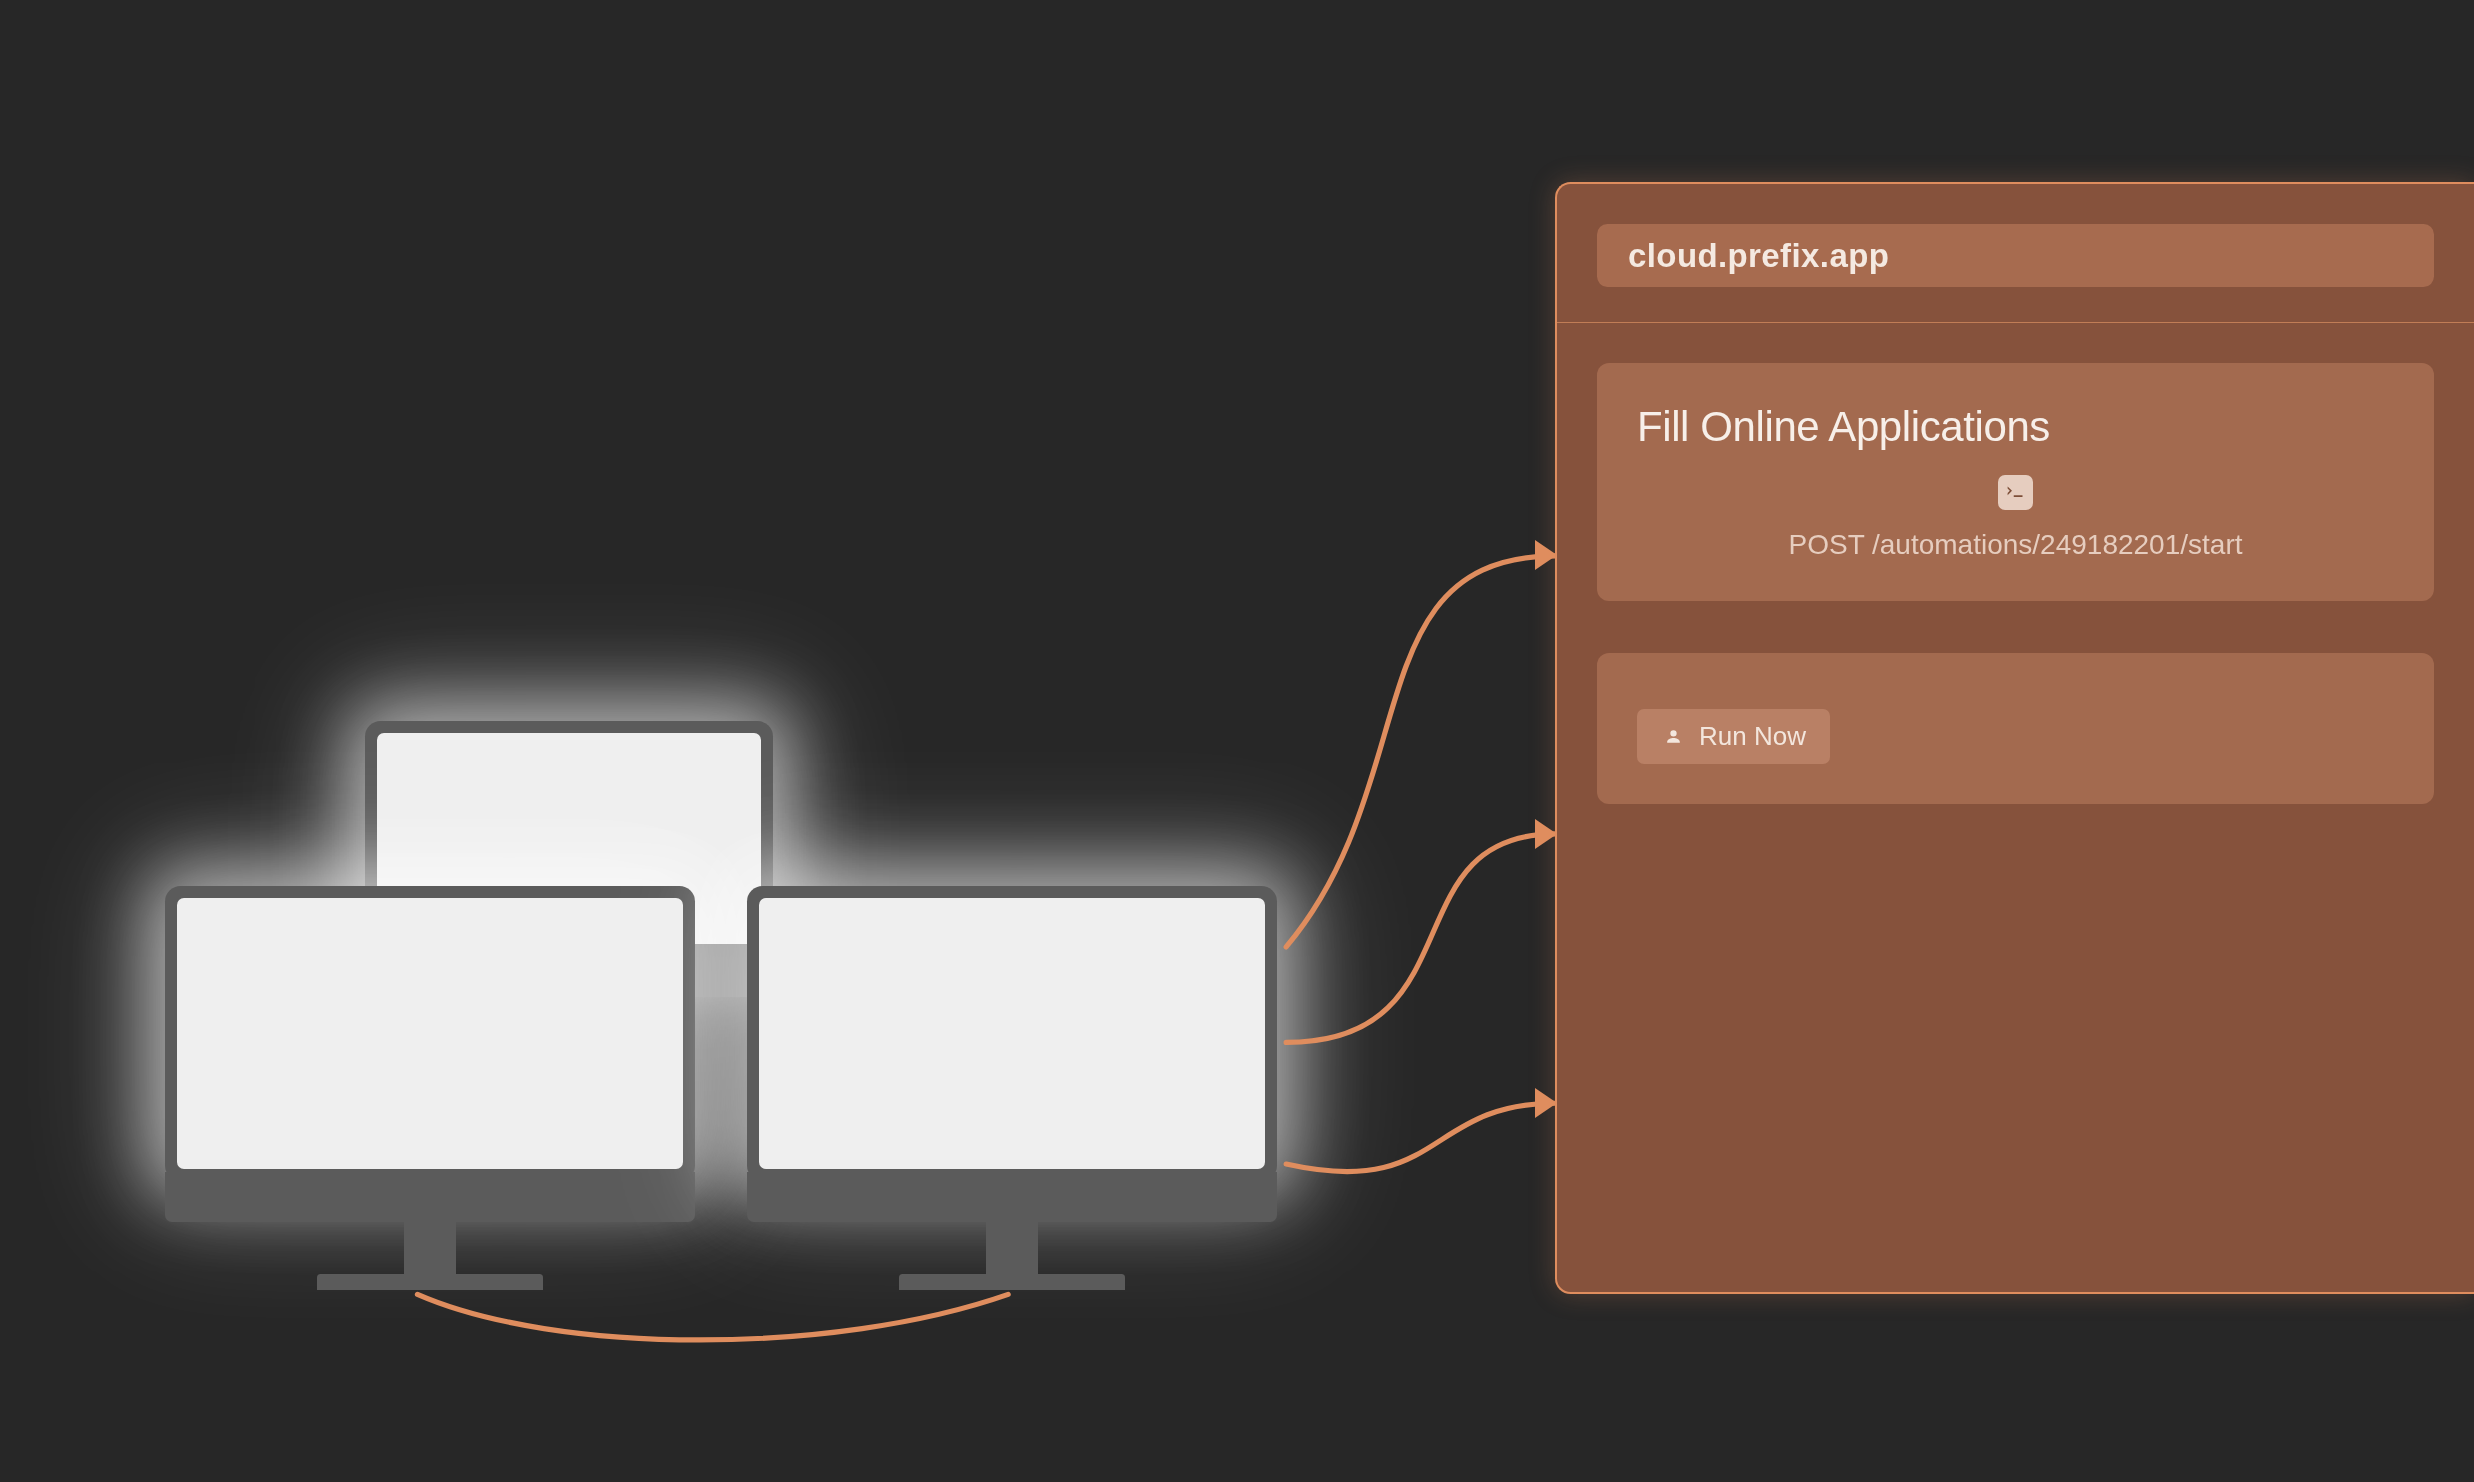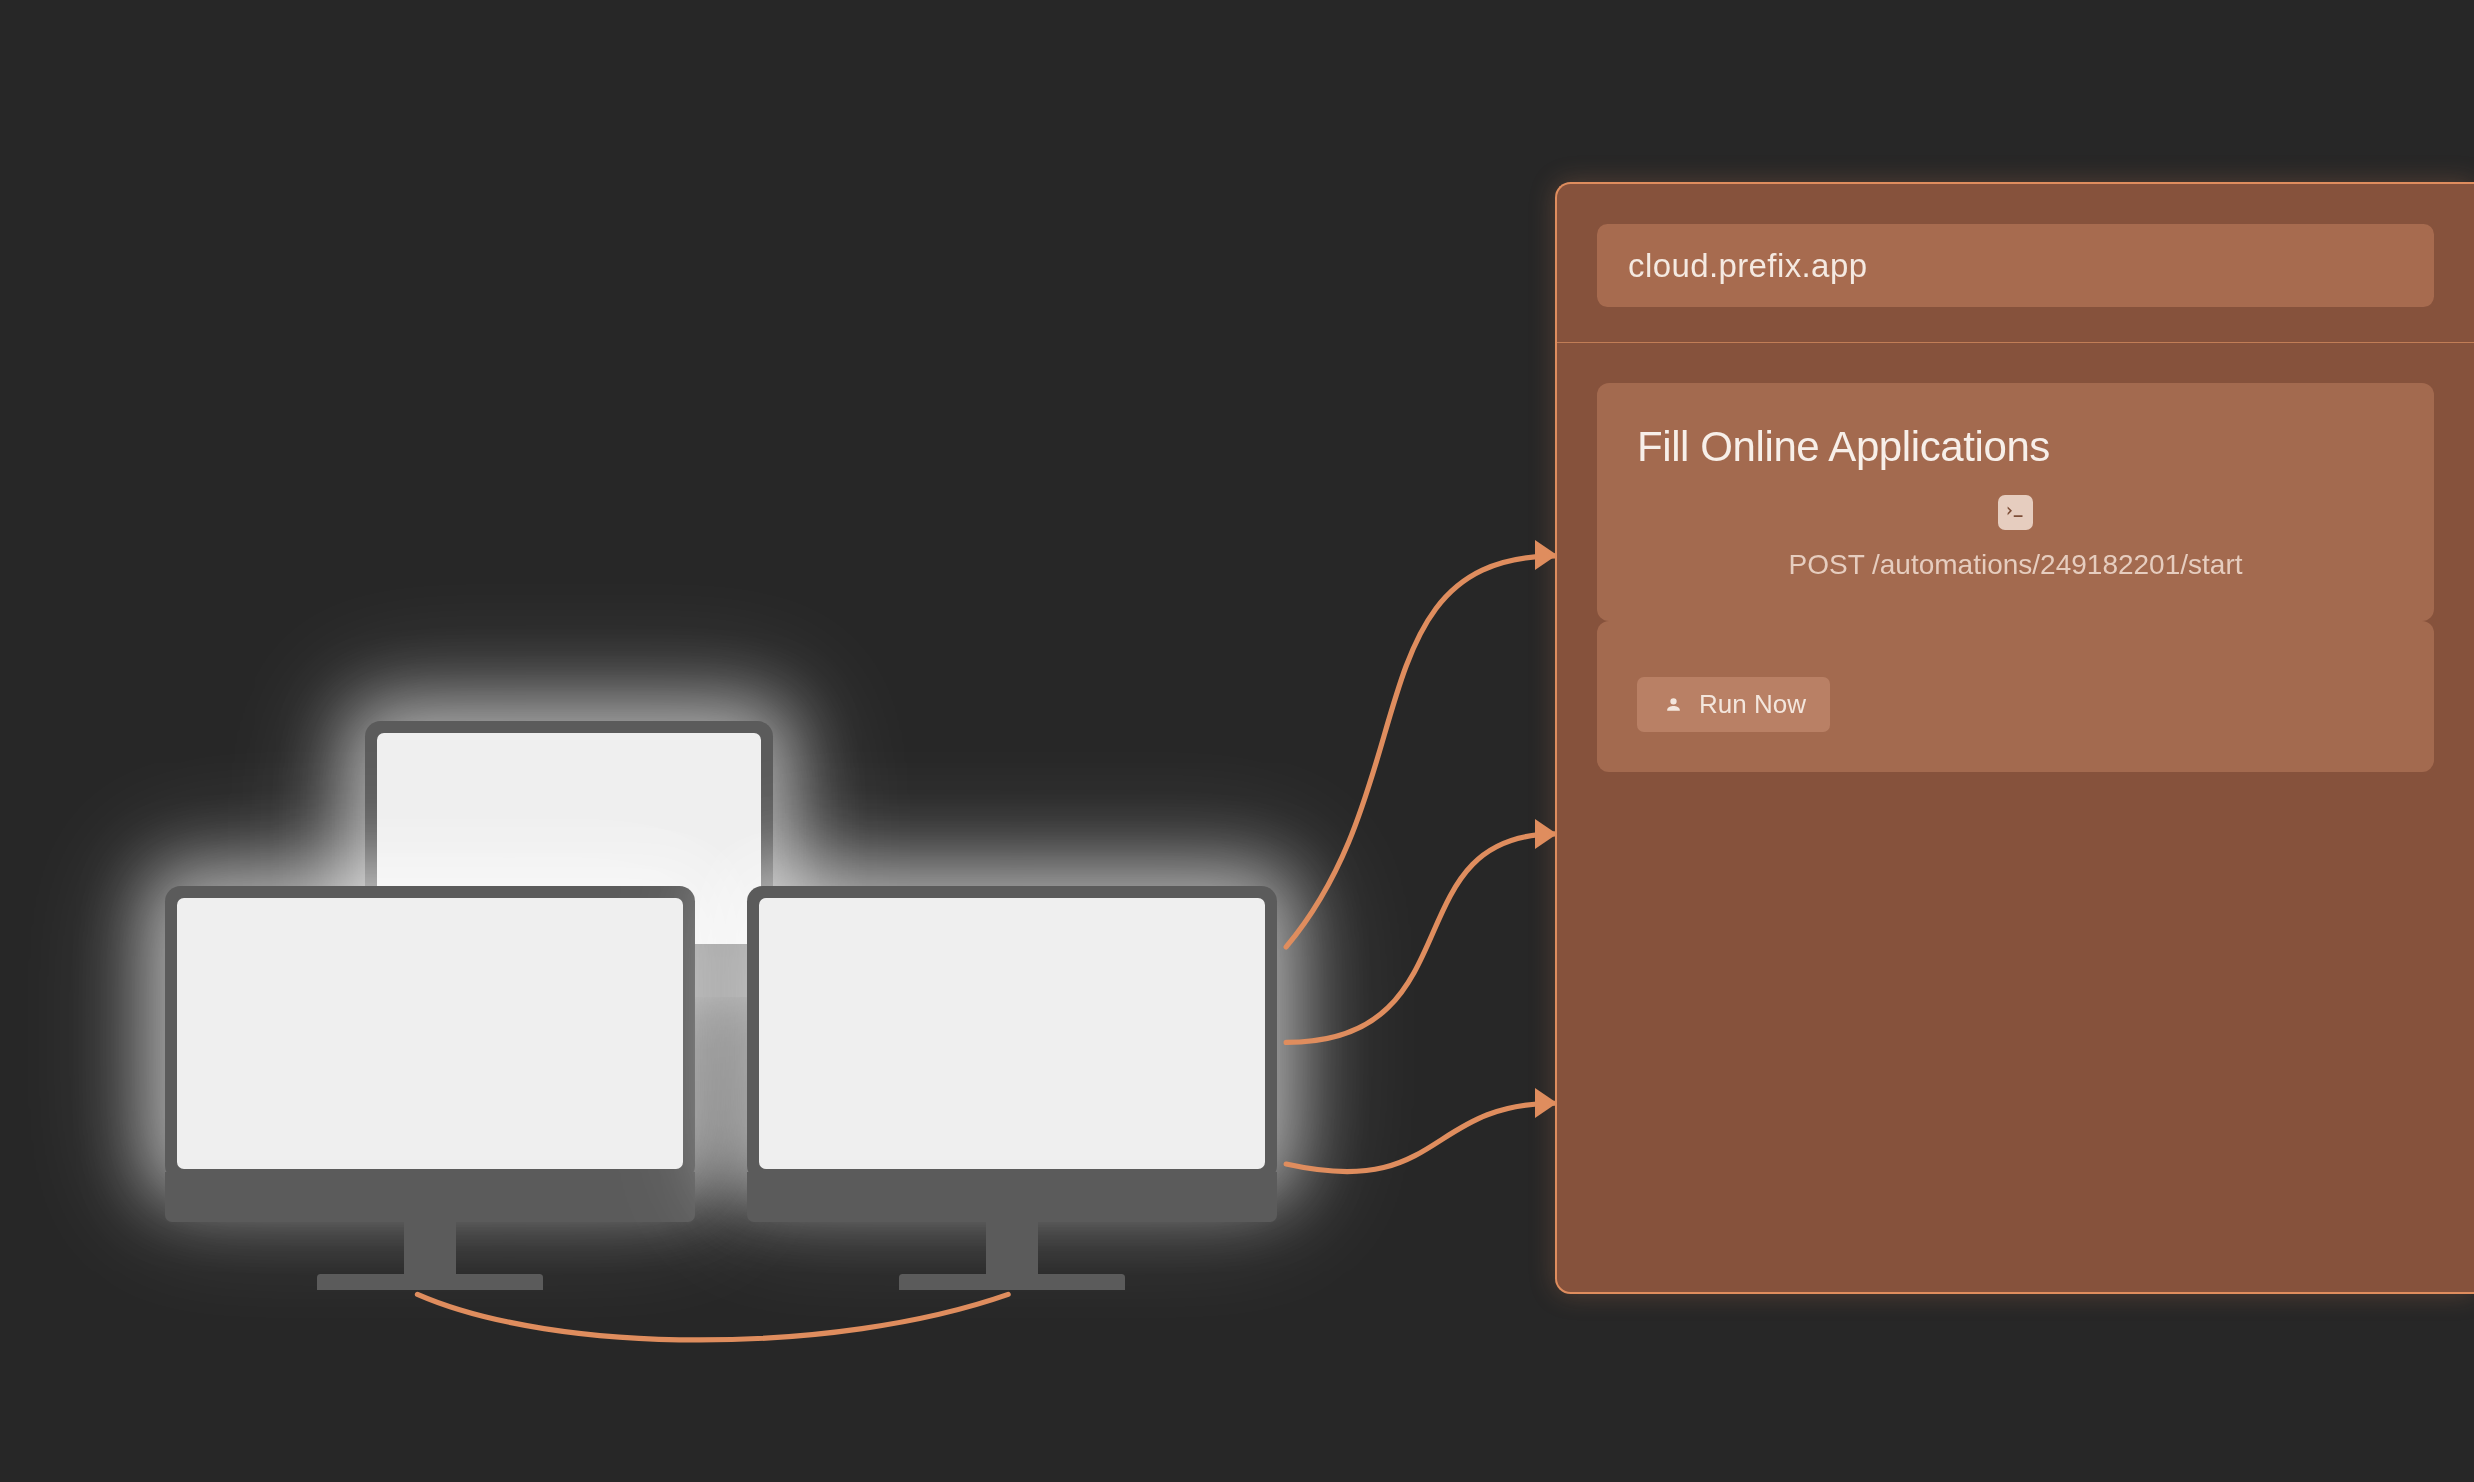"cloud.prefix.app" .cloud-urlbar { font-weight: none -> bold; height: 83px -> 63px }
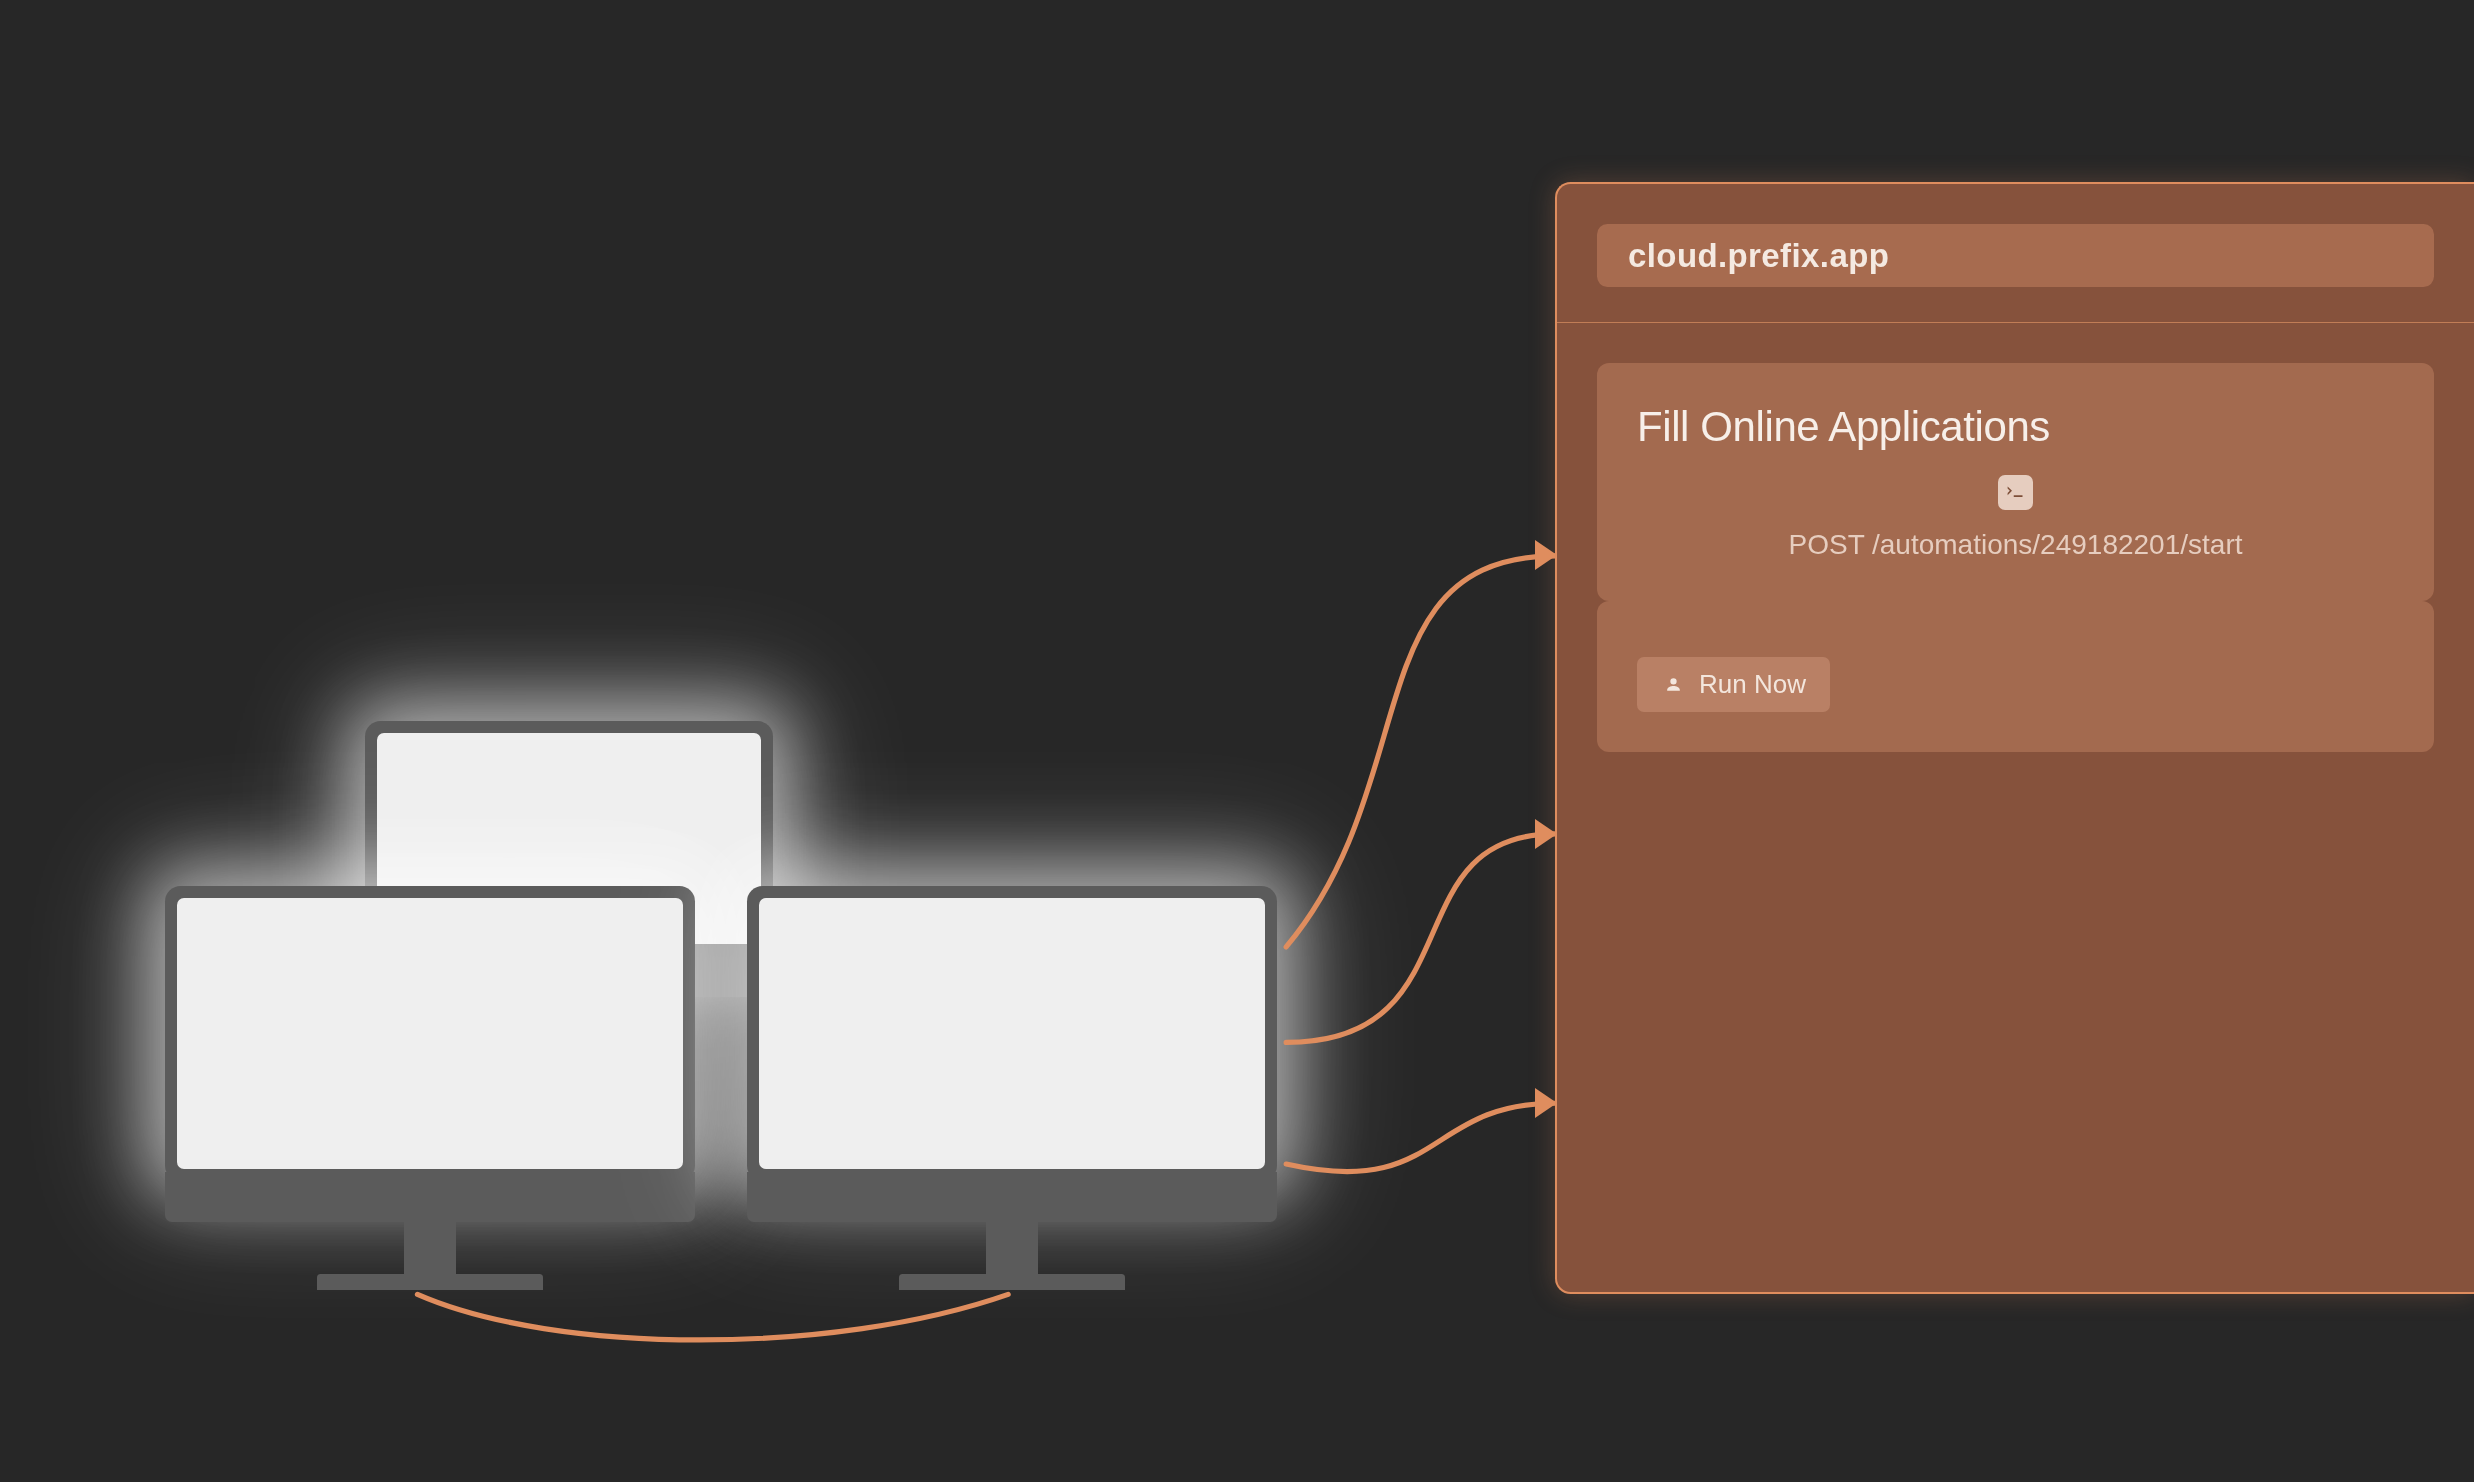"Fill Online Applications" .cloud-body { gap: none -> 52px }
